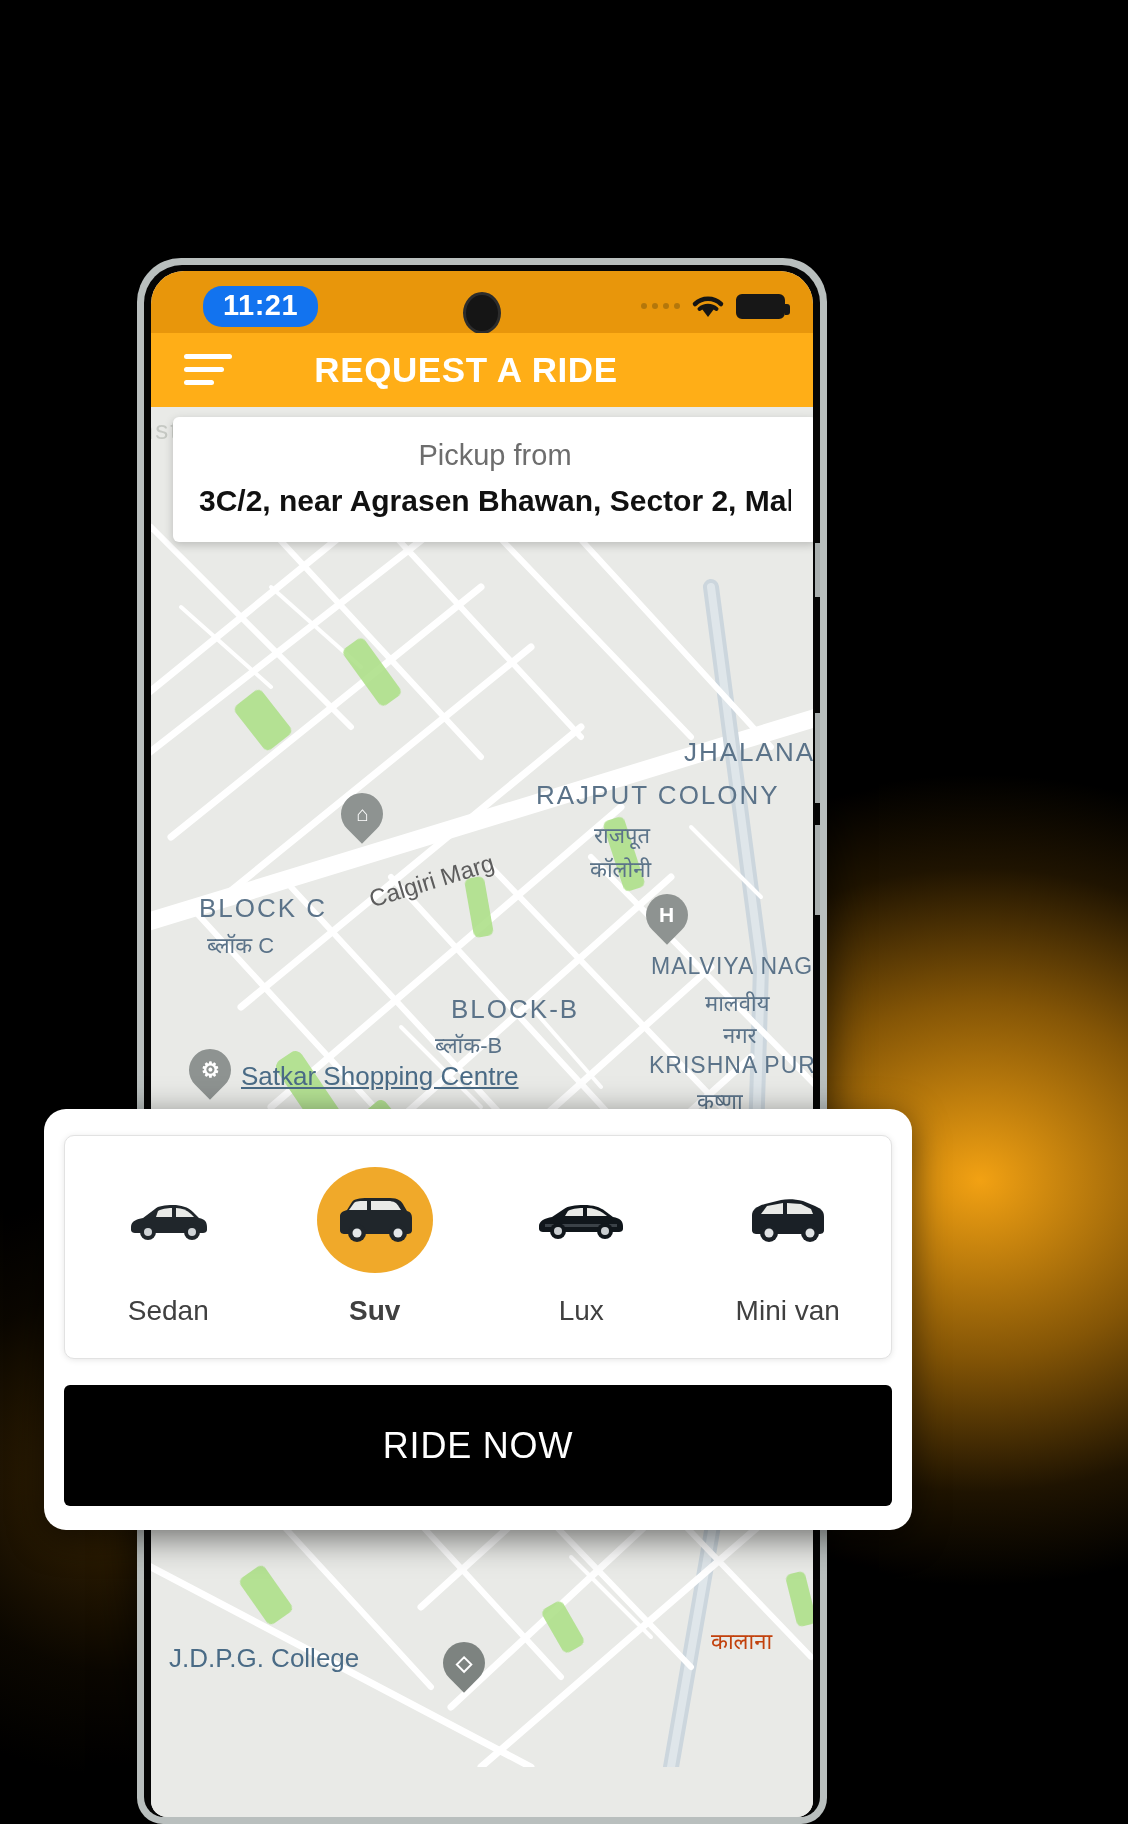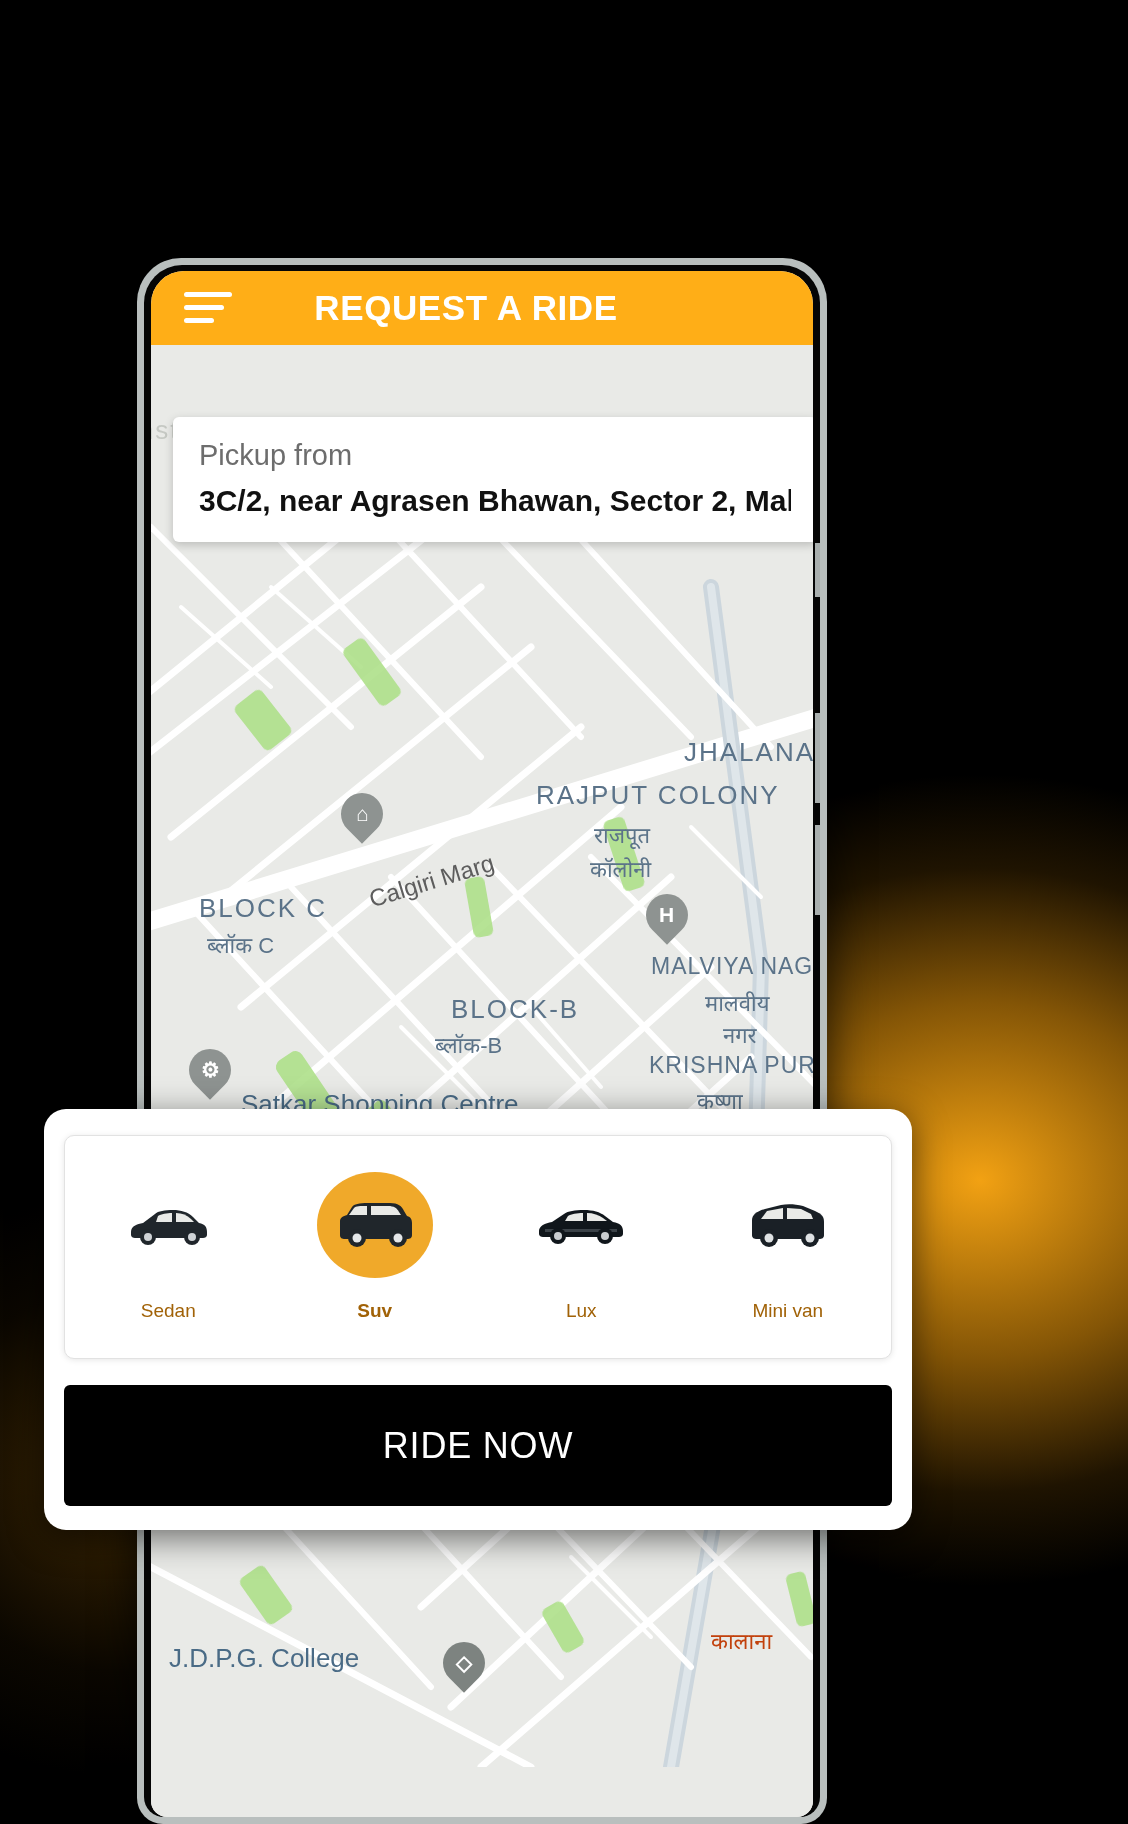"11:21" div { html: none -> <div> <div>11:21</div> <div></div> <div> <div> <i></i> <i></i> <i></i> <i></i> </div> <div> <svg> <path></path> <path></path> <path></path> </svg> </div> <div></div> </div> </div> }
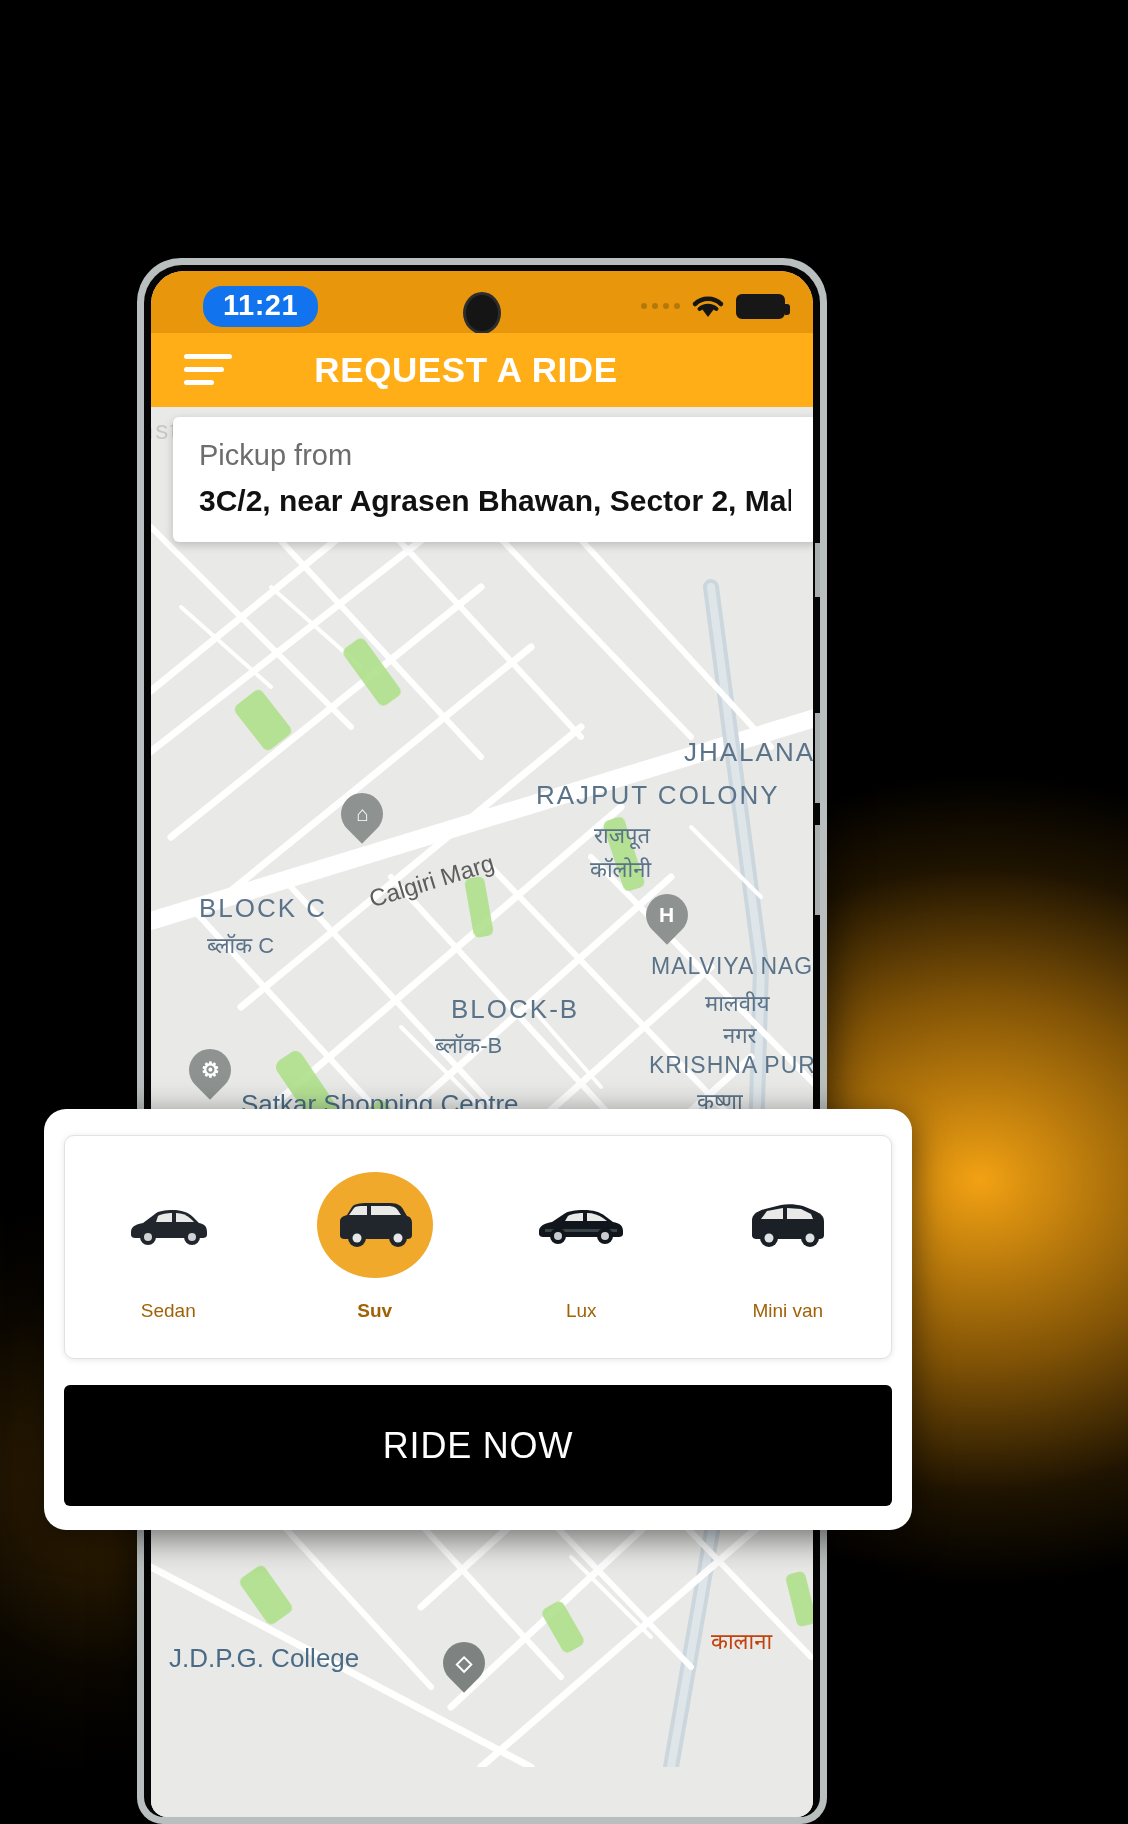"Pickup from" #pickup-label { text-align: none -> center }
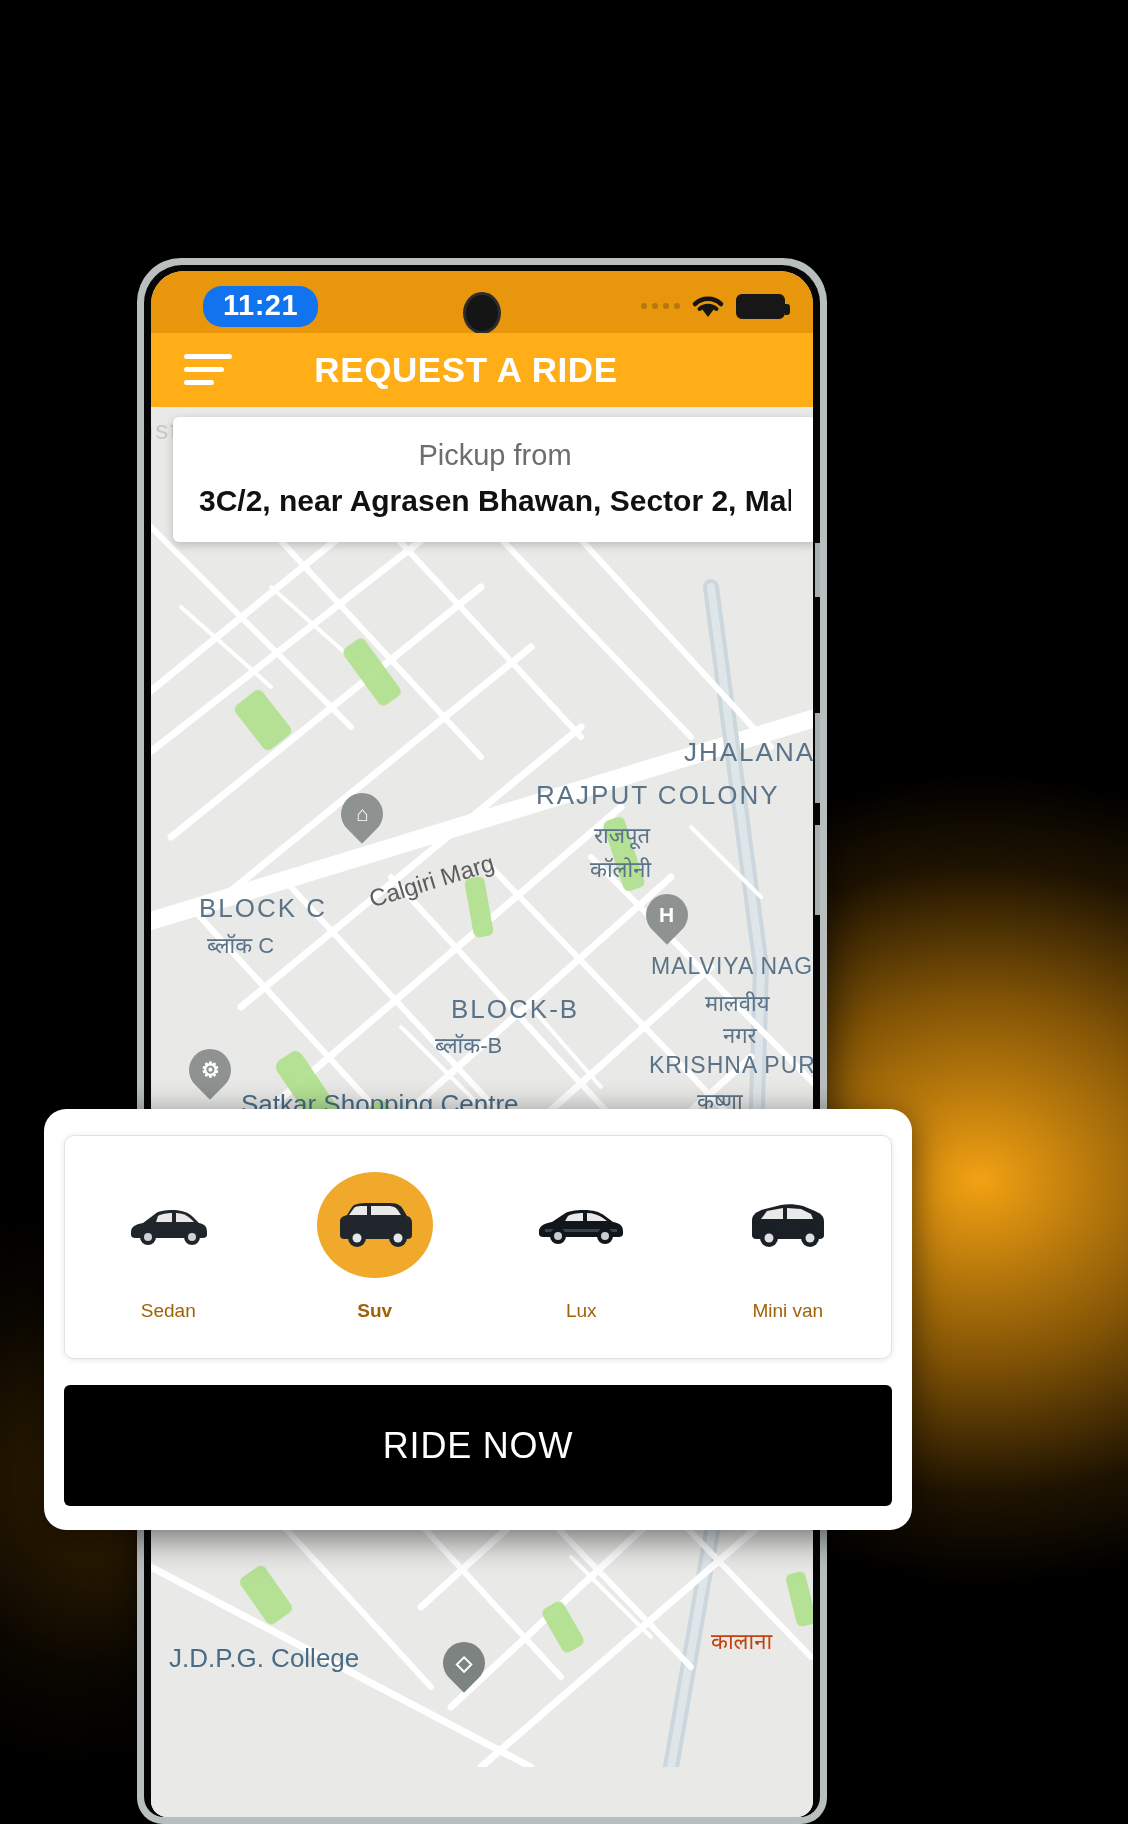"Satkar Shopping Centre" div.maplabel { top: 682px -> 654px }
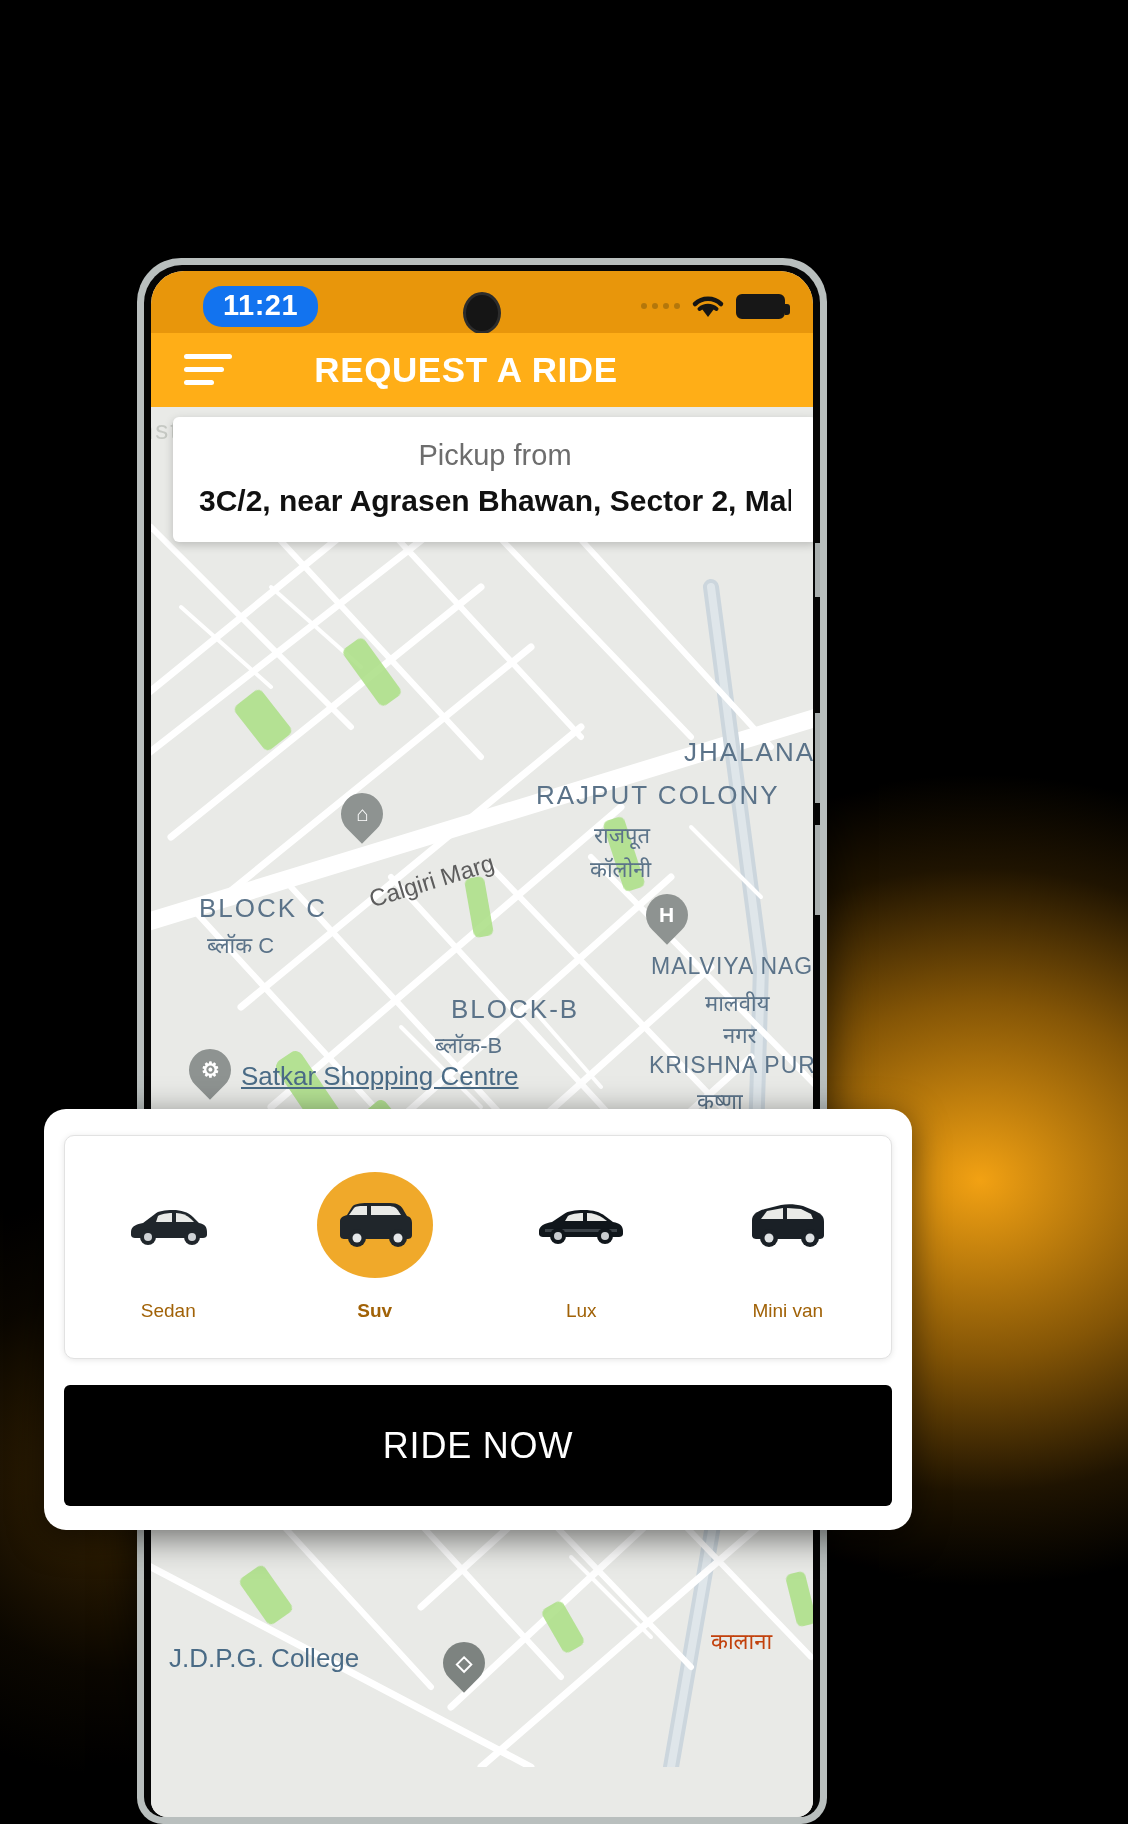"Sedan" .veh-label { color: #a16207 -> #404040; font-size: 19px -> 28px }
